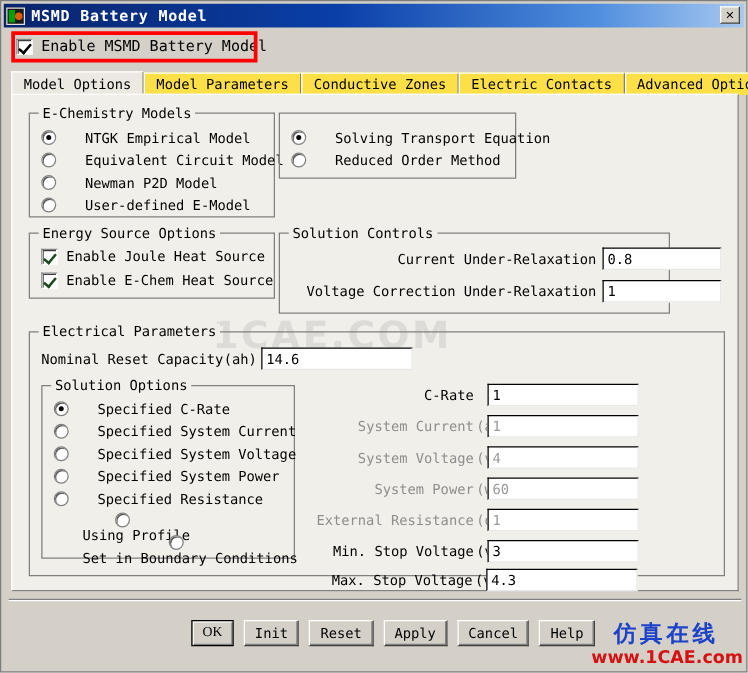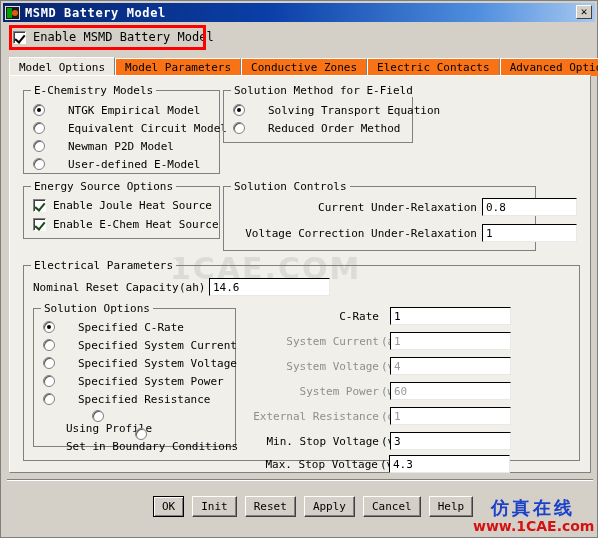"Model Parameters" .tab { background: #f97316 -> #fde047 }
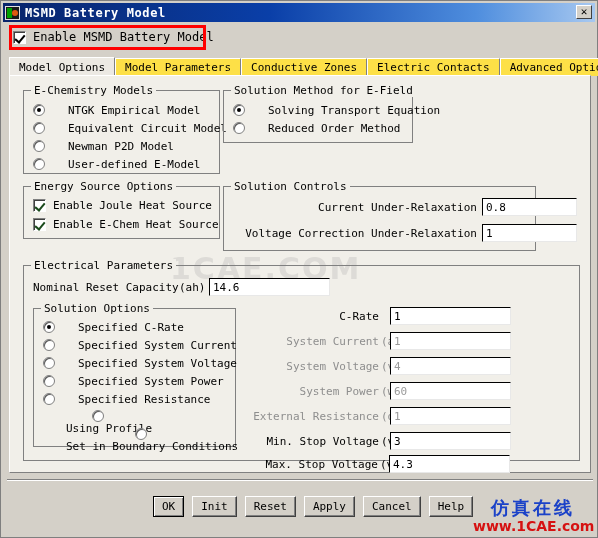"Solution Method for E-Field" div.glabel { html: <div>Solution Method for E-Field</div> -> none }
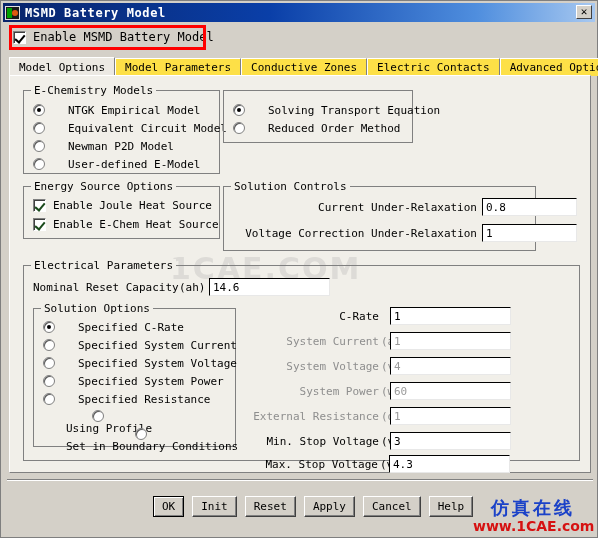"OK" .btn.default { font-family: none -> Liberation Serif, serif }
